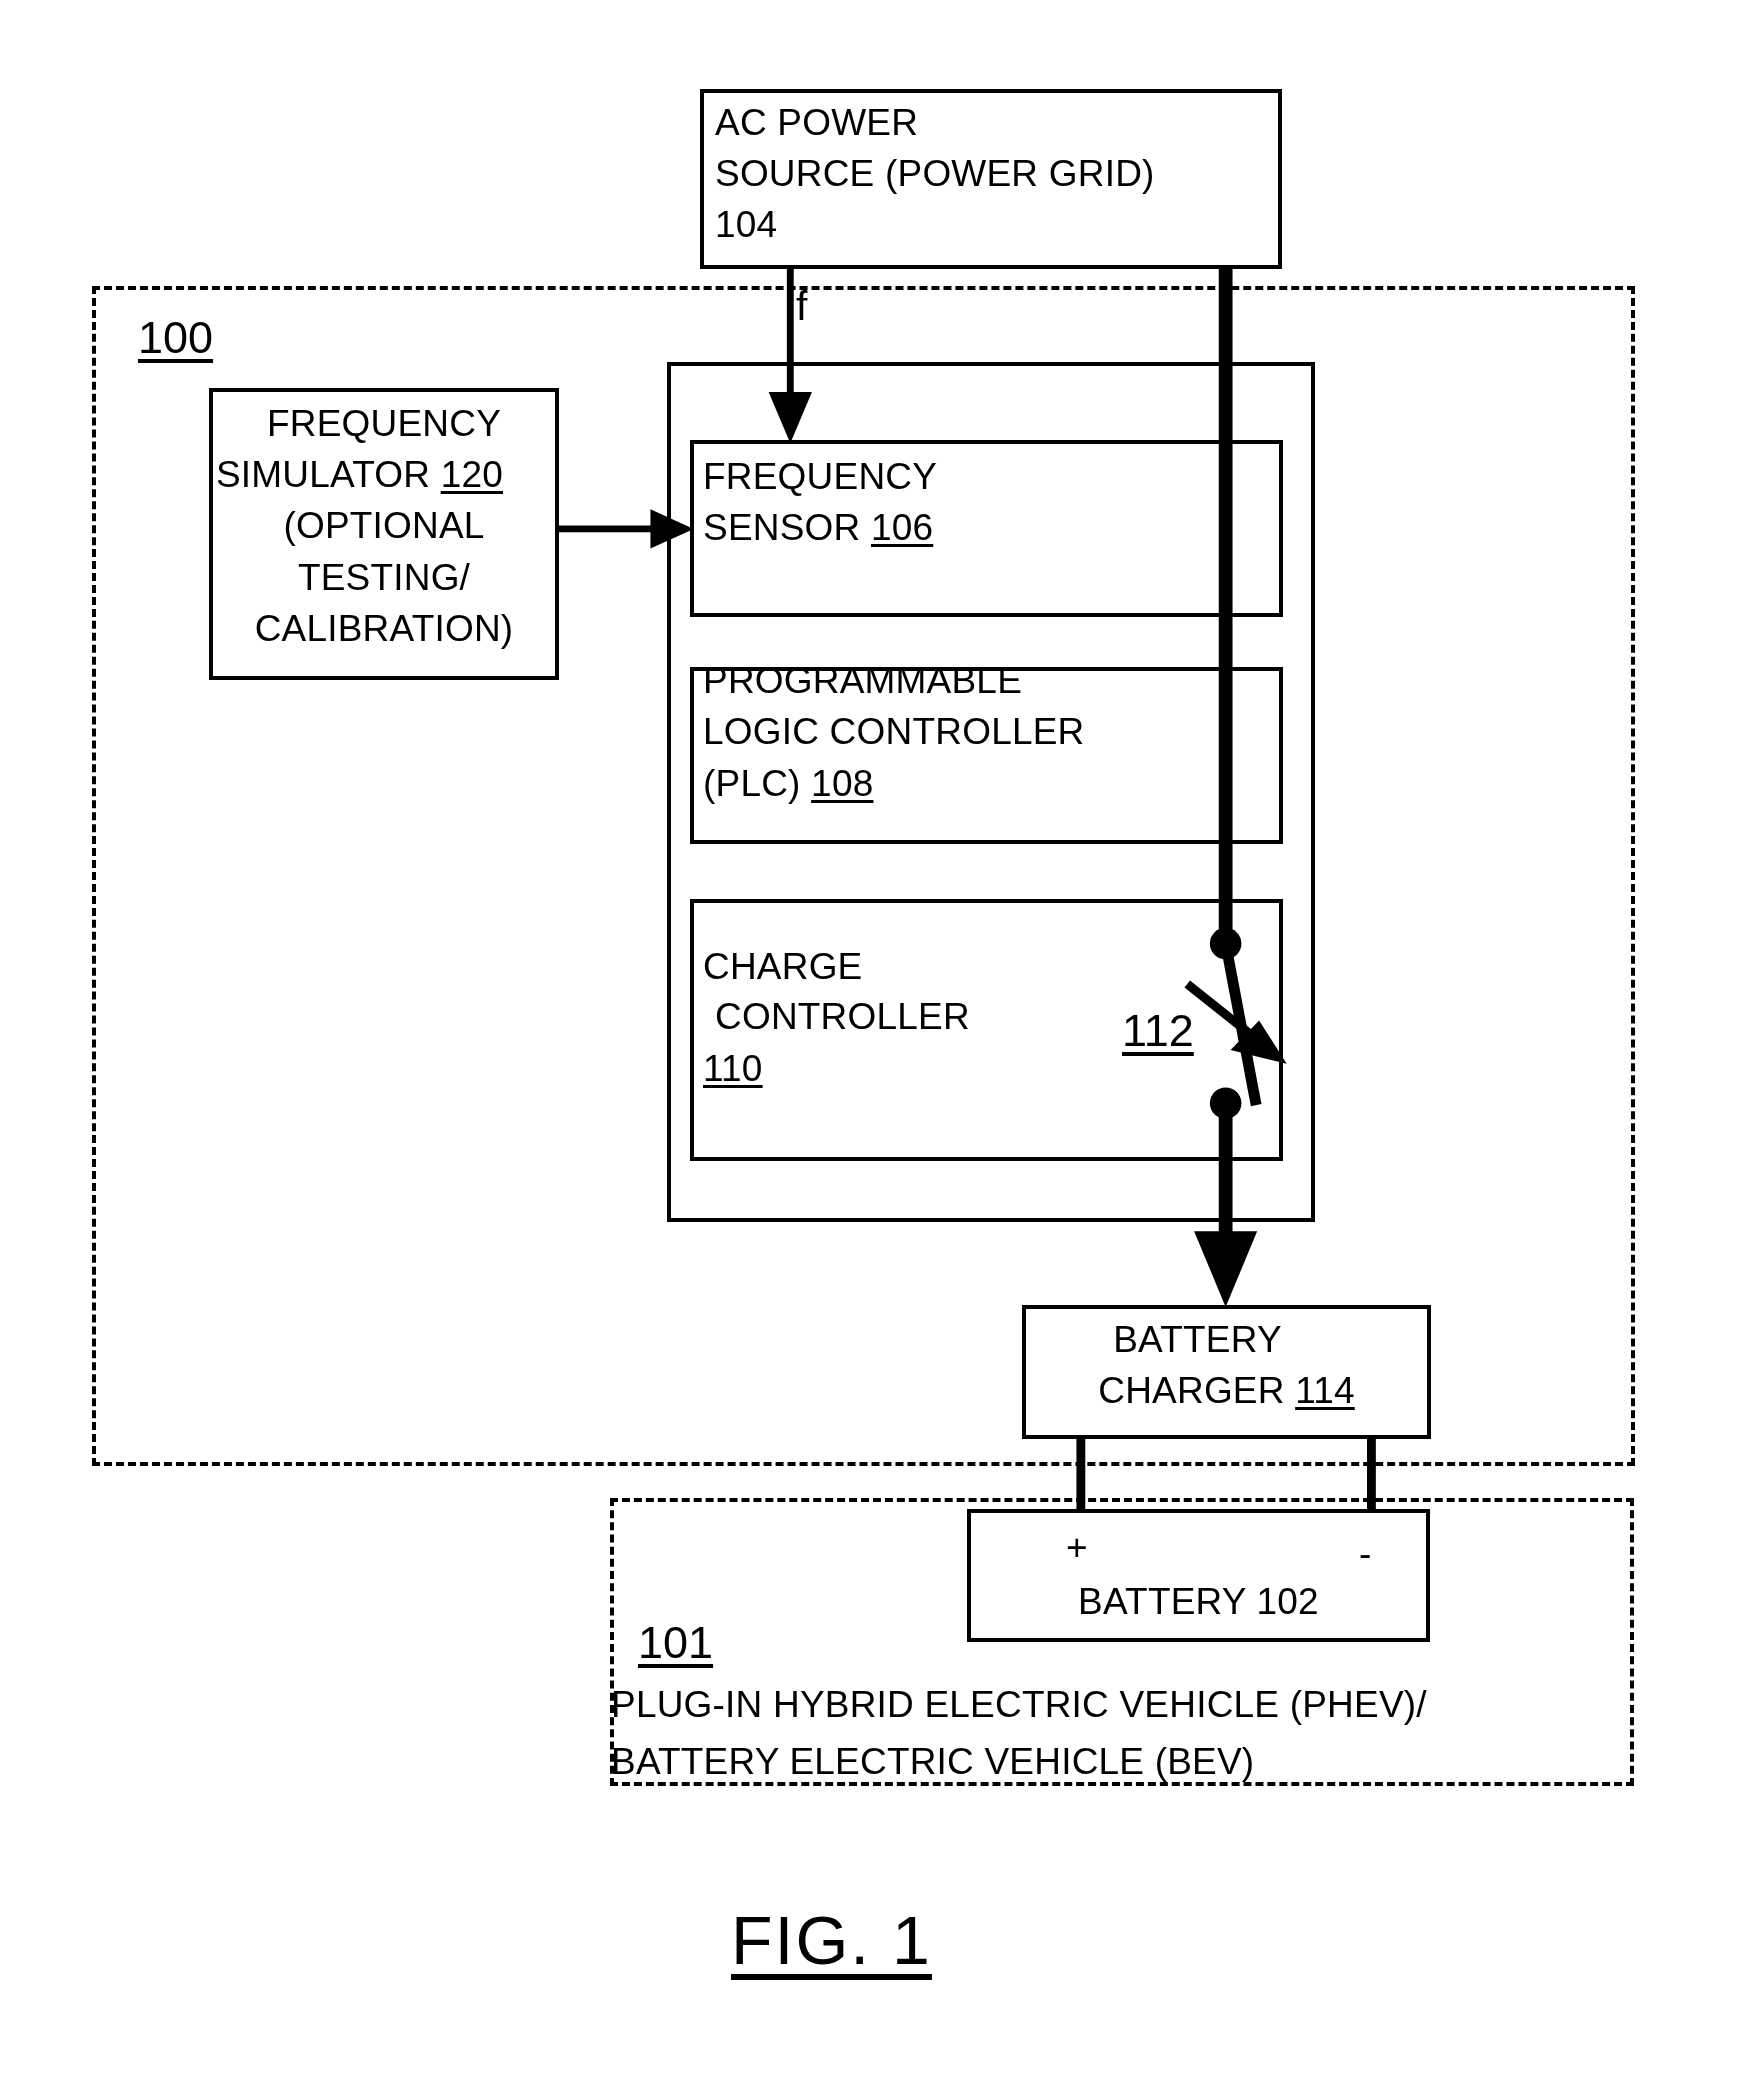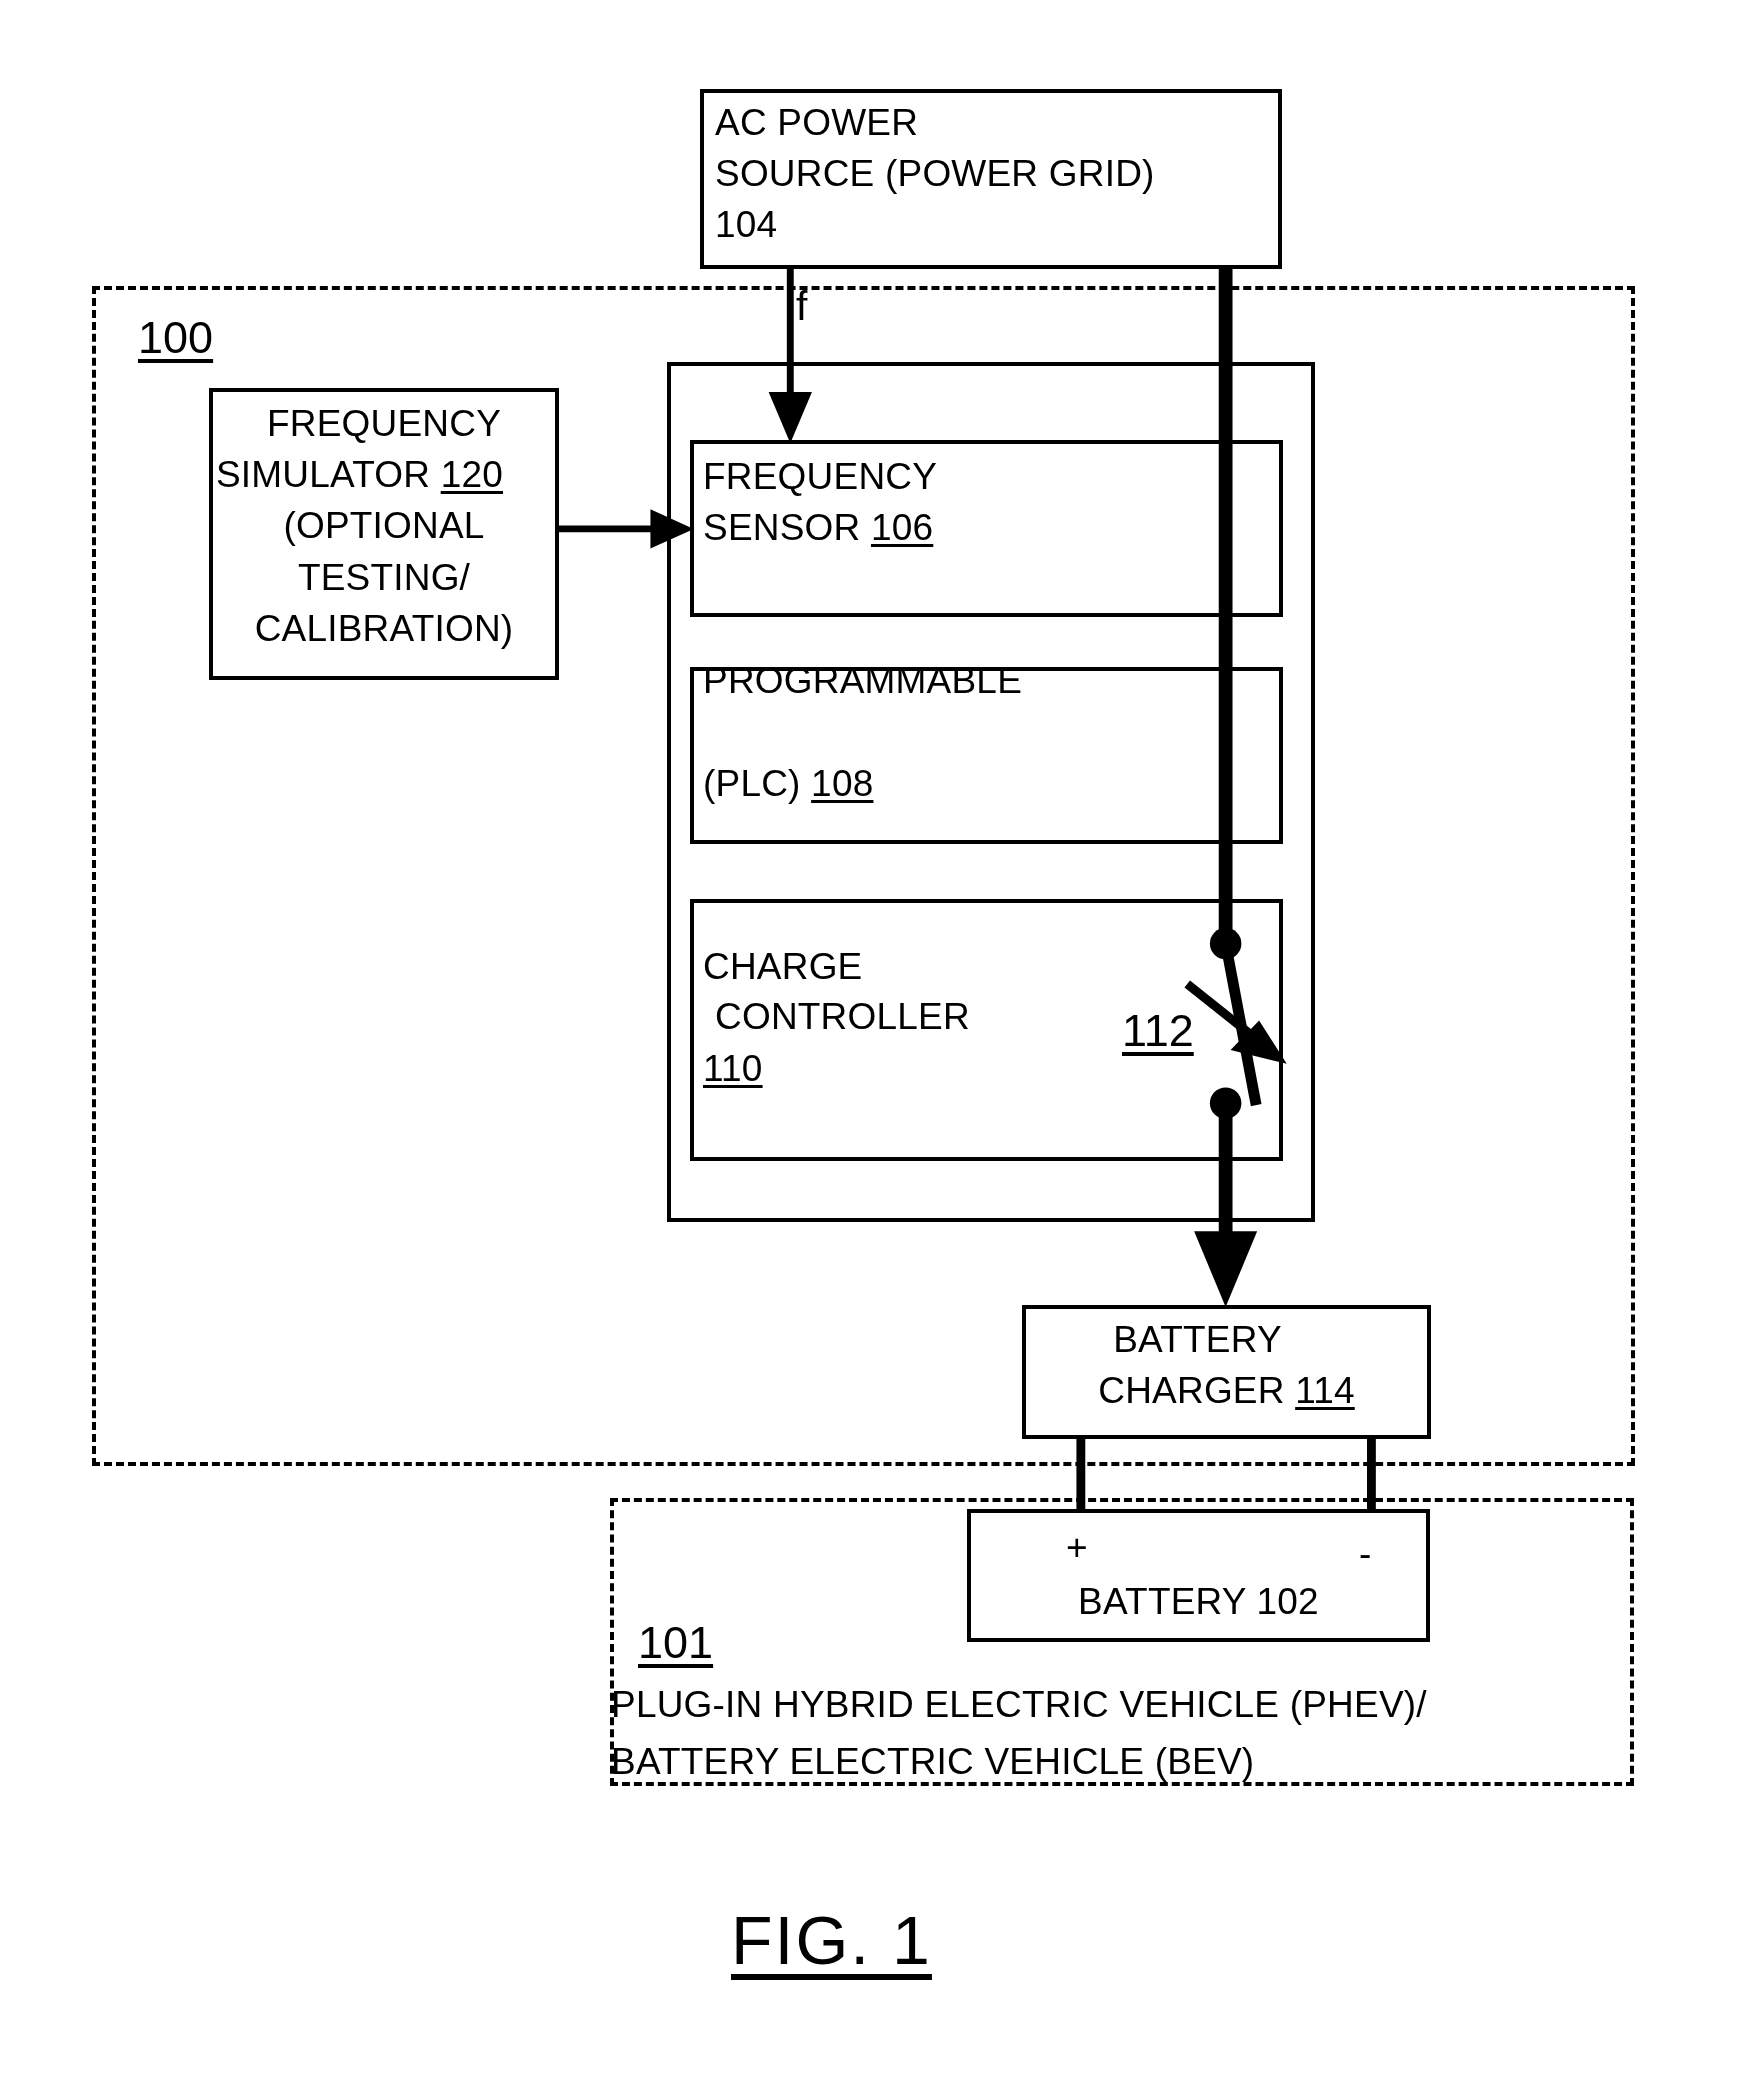"LOGIC CONTROLLER" div.txt { html: none -> <div>LOGIC CONTROLLER</div> }
